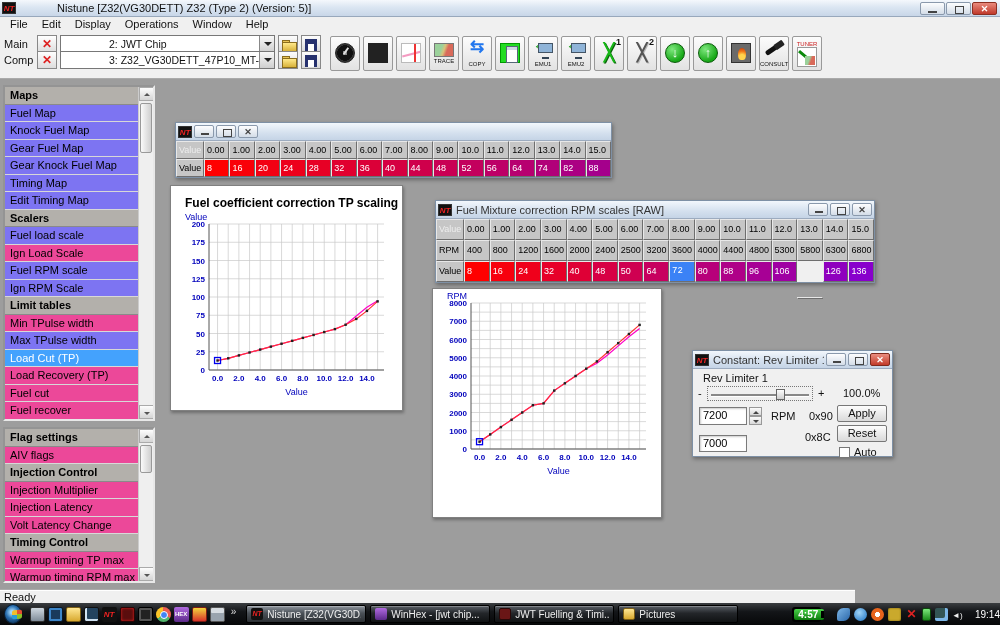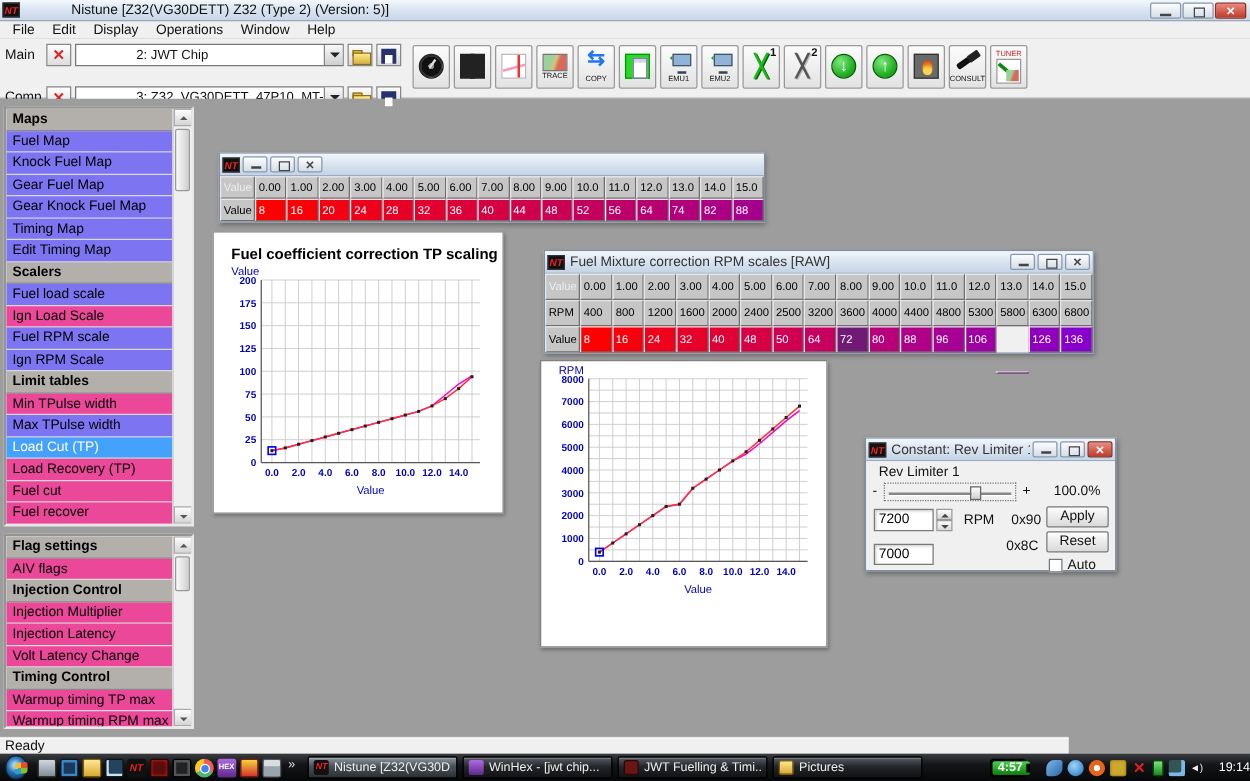"Comp" div.file-row { top: 37px -> 19px }
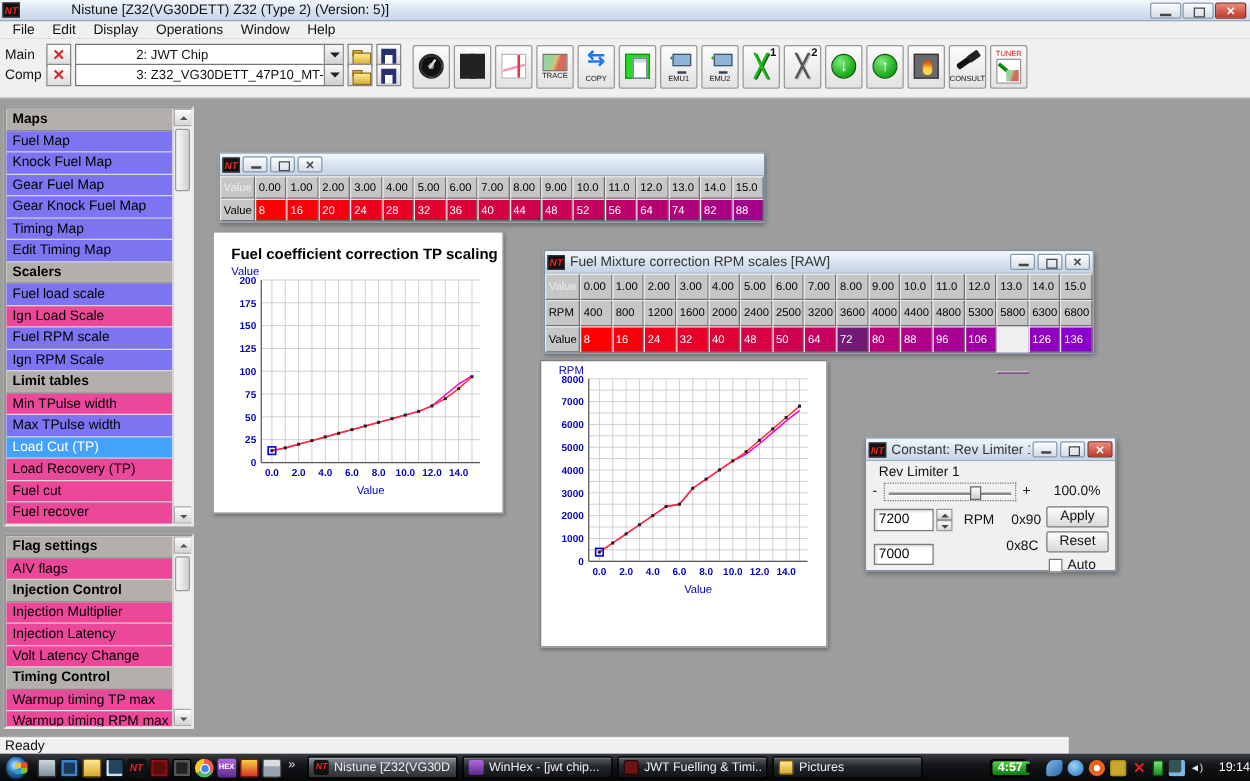"72" div.cell { background: #701a75 -> #3b82f6; font-family: none -> Liberation Mono, monospace }
